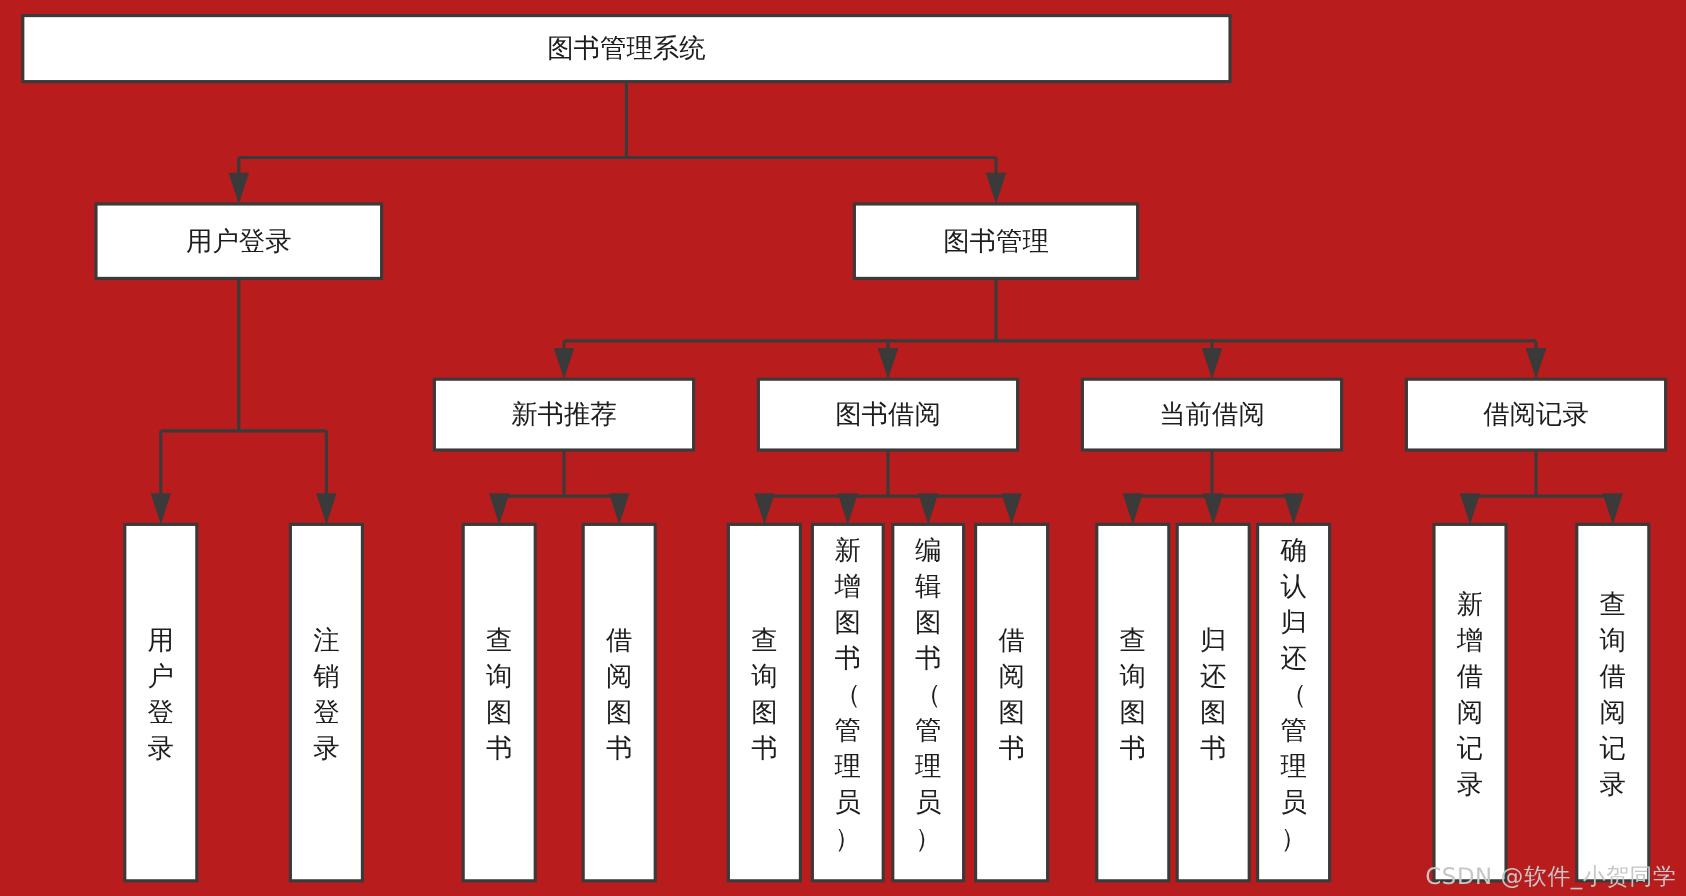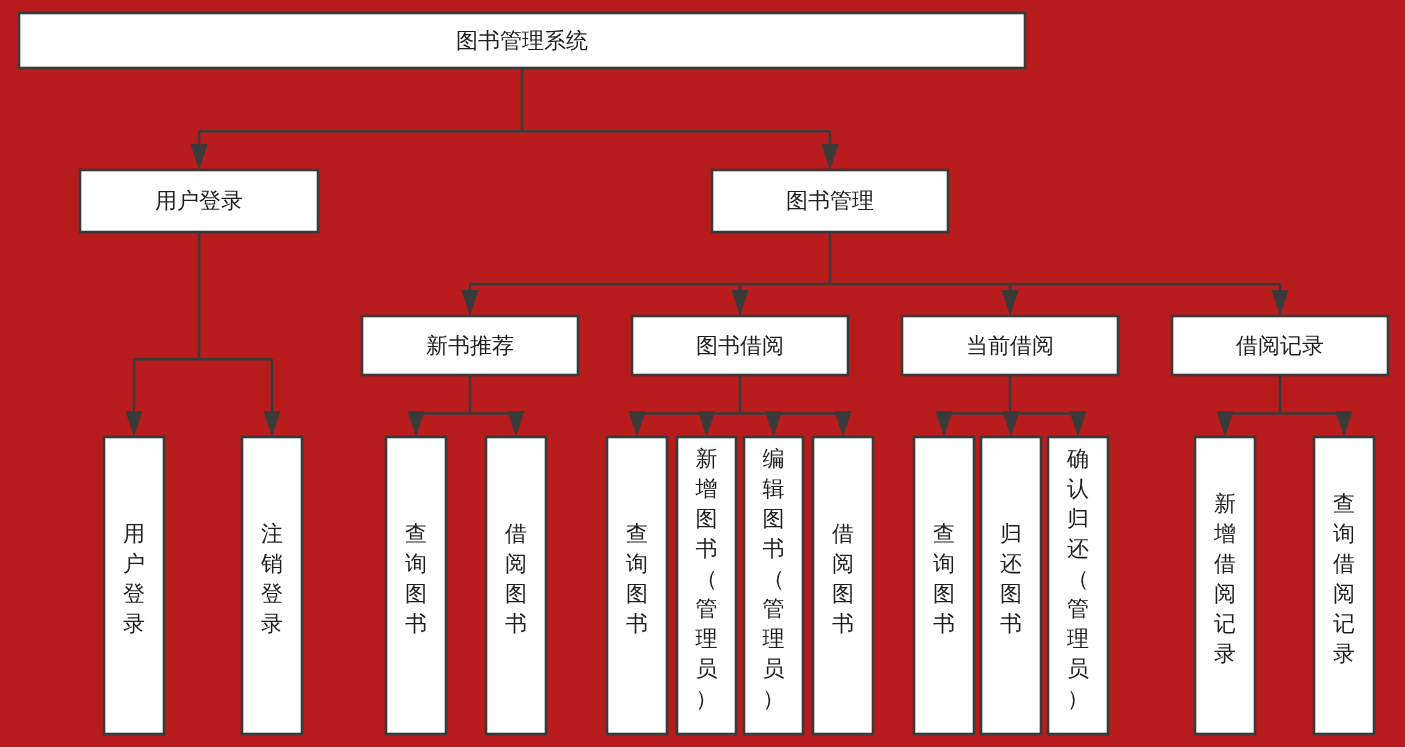"CSDN @软件_小贺同学" div.watermark { html: none -> <div>CSDN @软件_小贺同学</div> }
